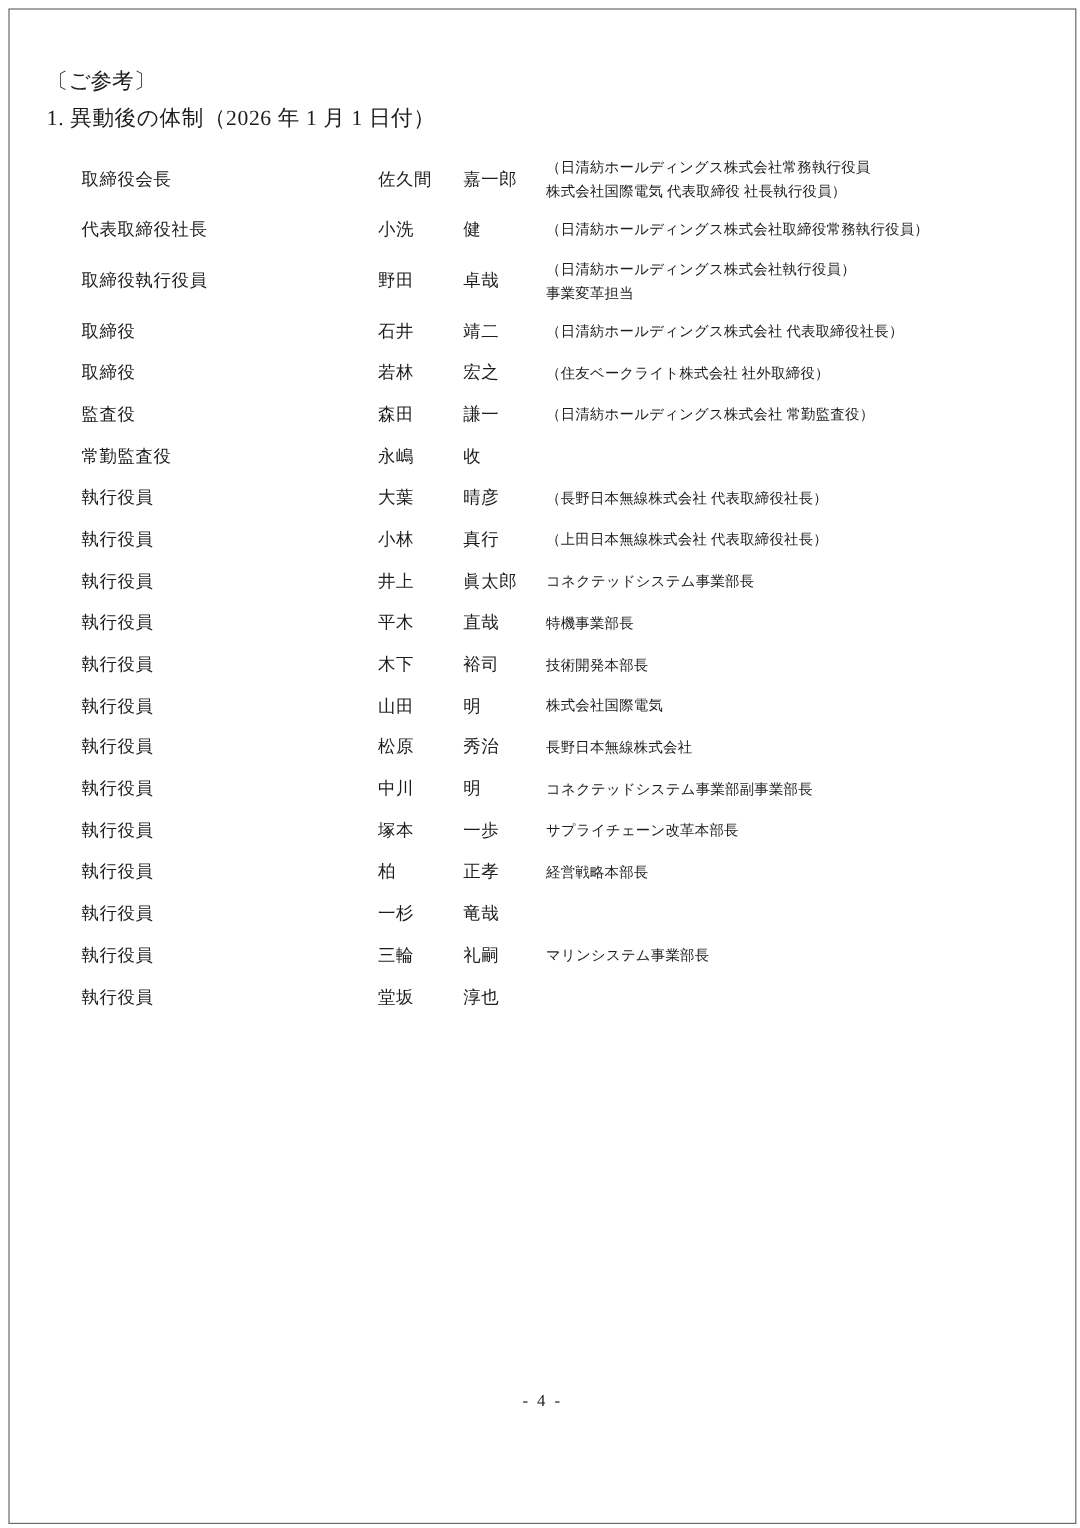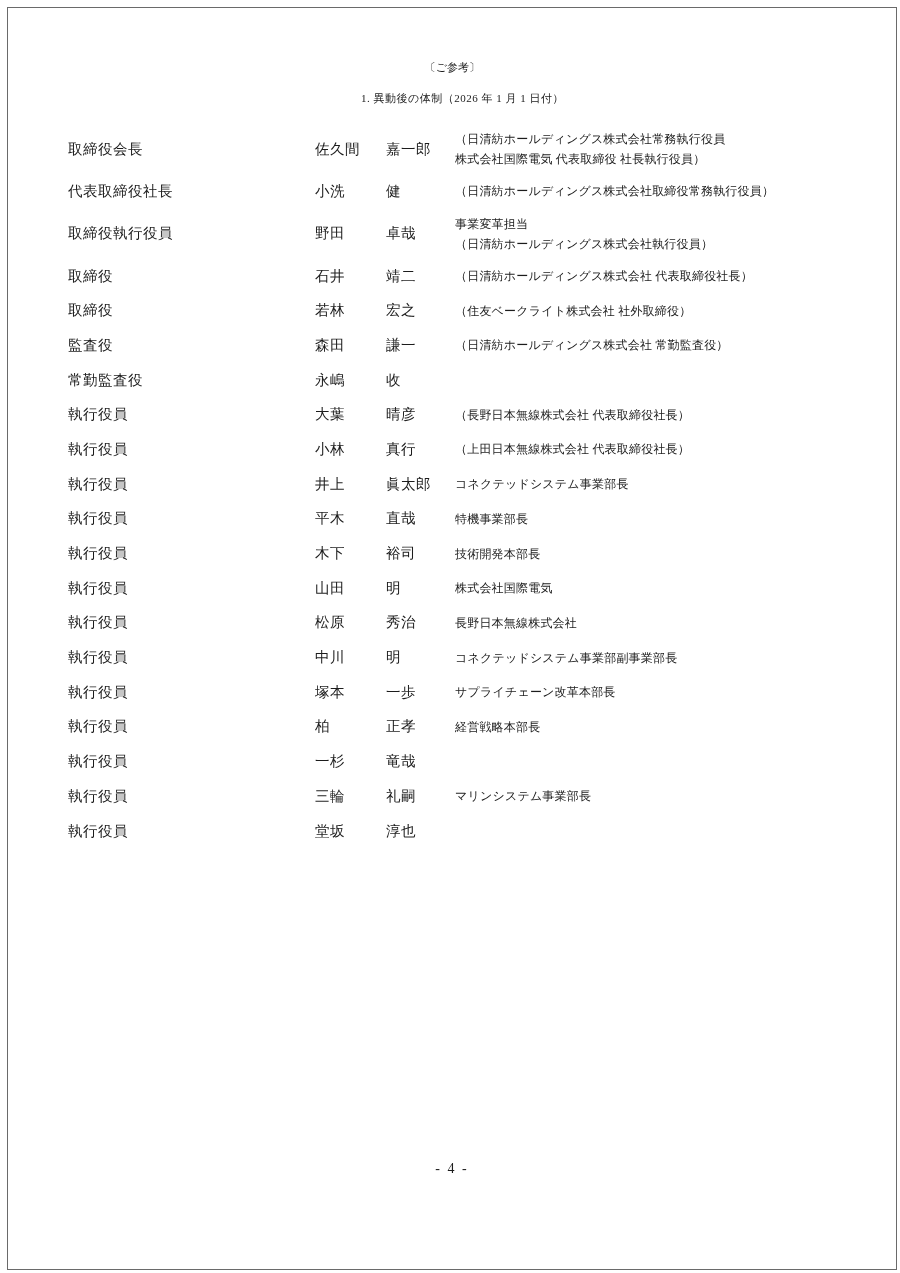"〔ご参考〕" .header { font-size: 11px -> 18px; text-align: center -> none }
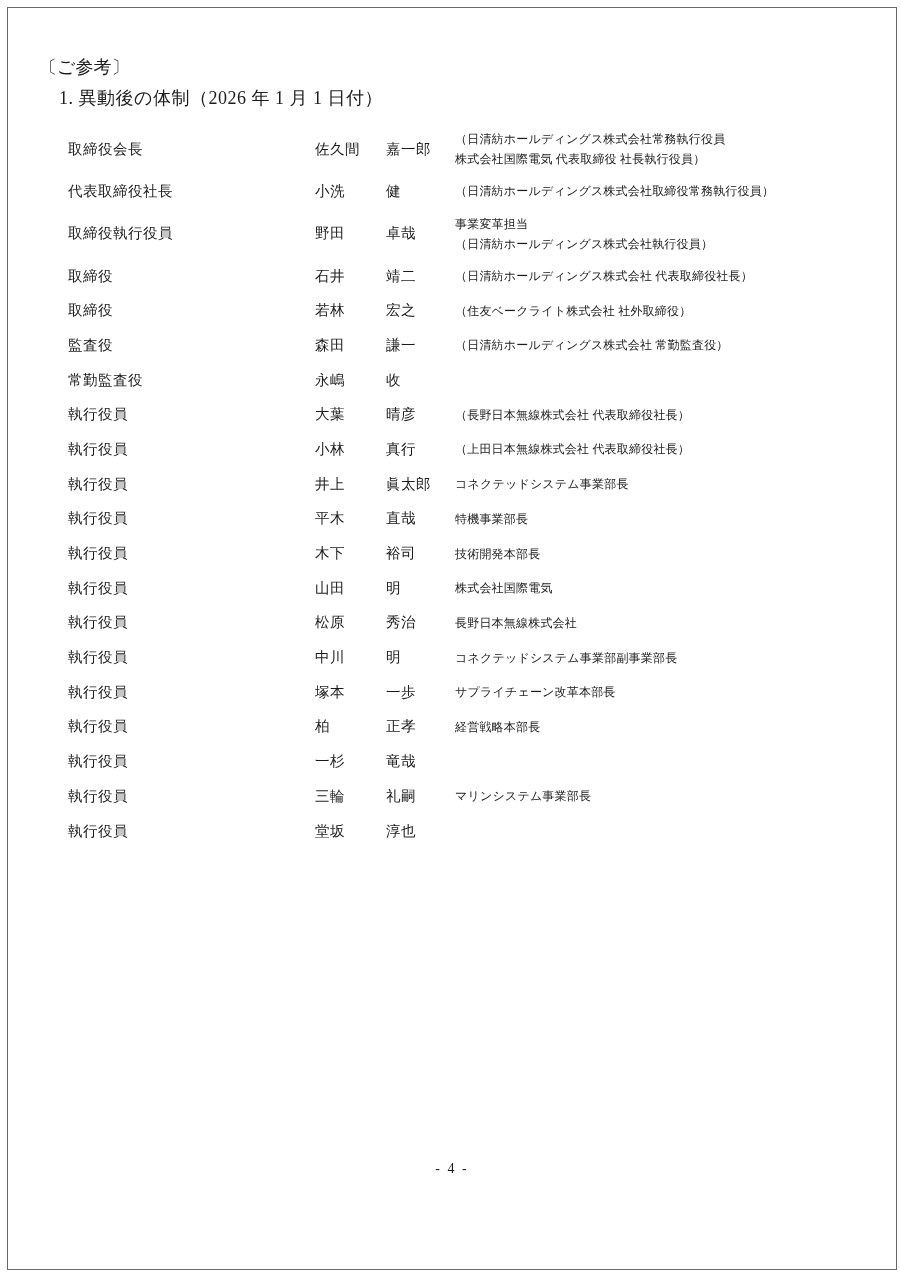"1. 異動後の体制（2026 年 1 月" .section-title { margin-left: 20px -> none }
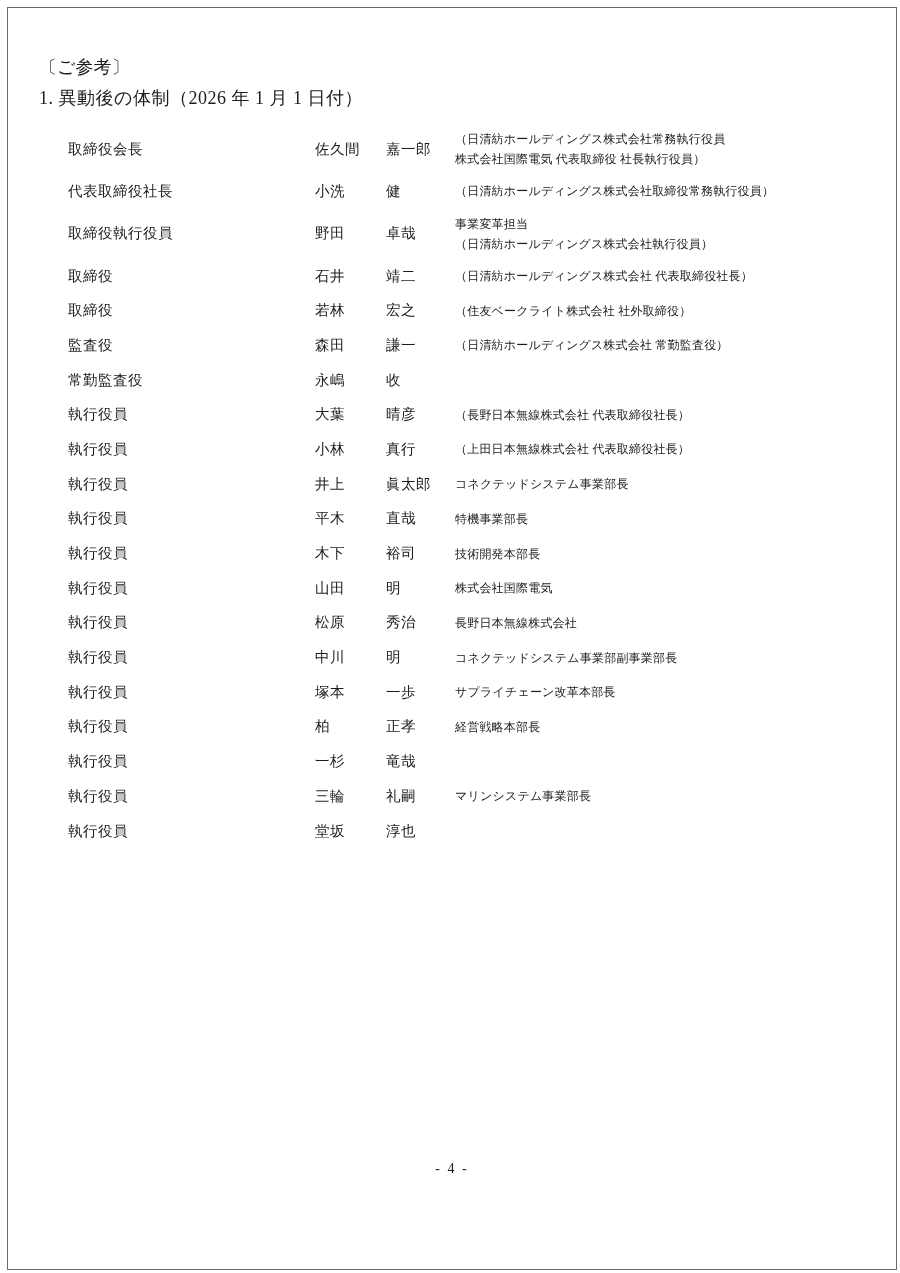"事業変革担当" div { order: before "（日清紡ホールディングス株式会社執行役員）" -> after "（日清紡ホールディングス株式会社執行役員）" }
